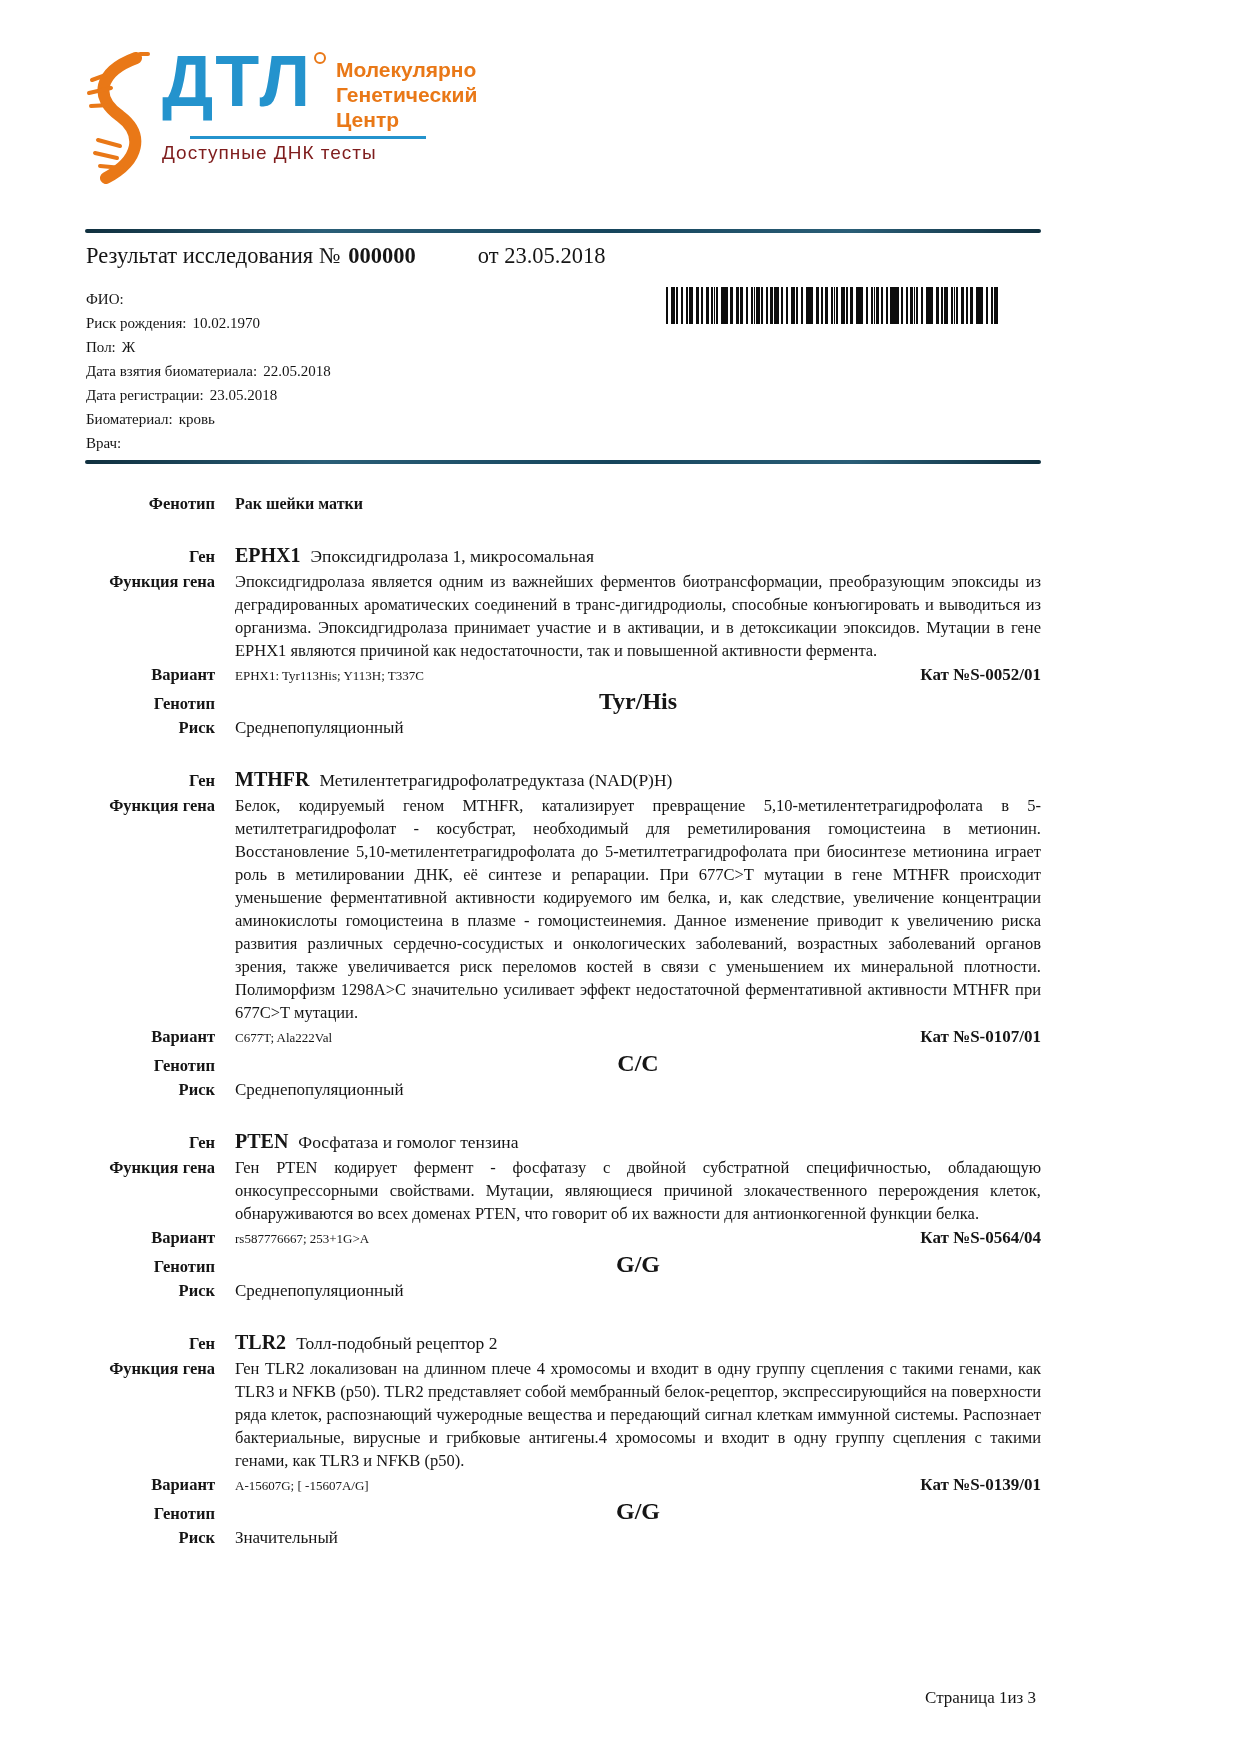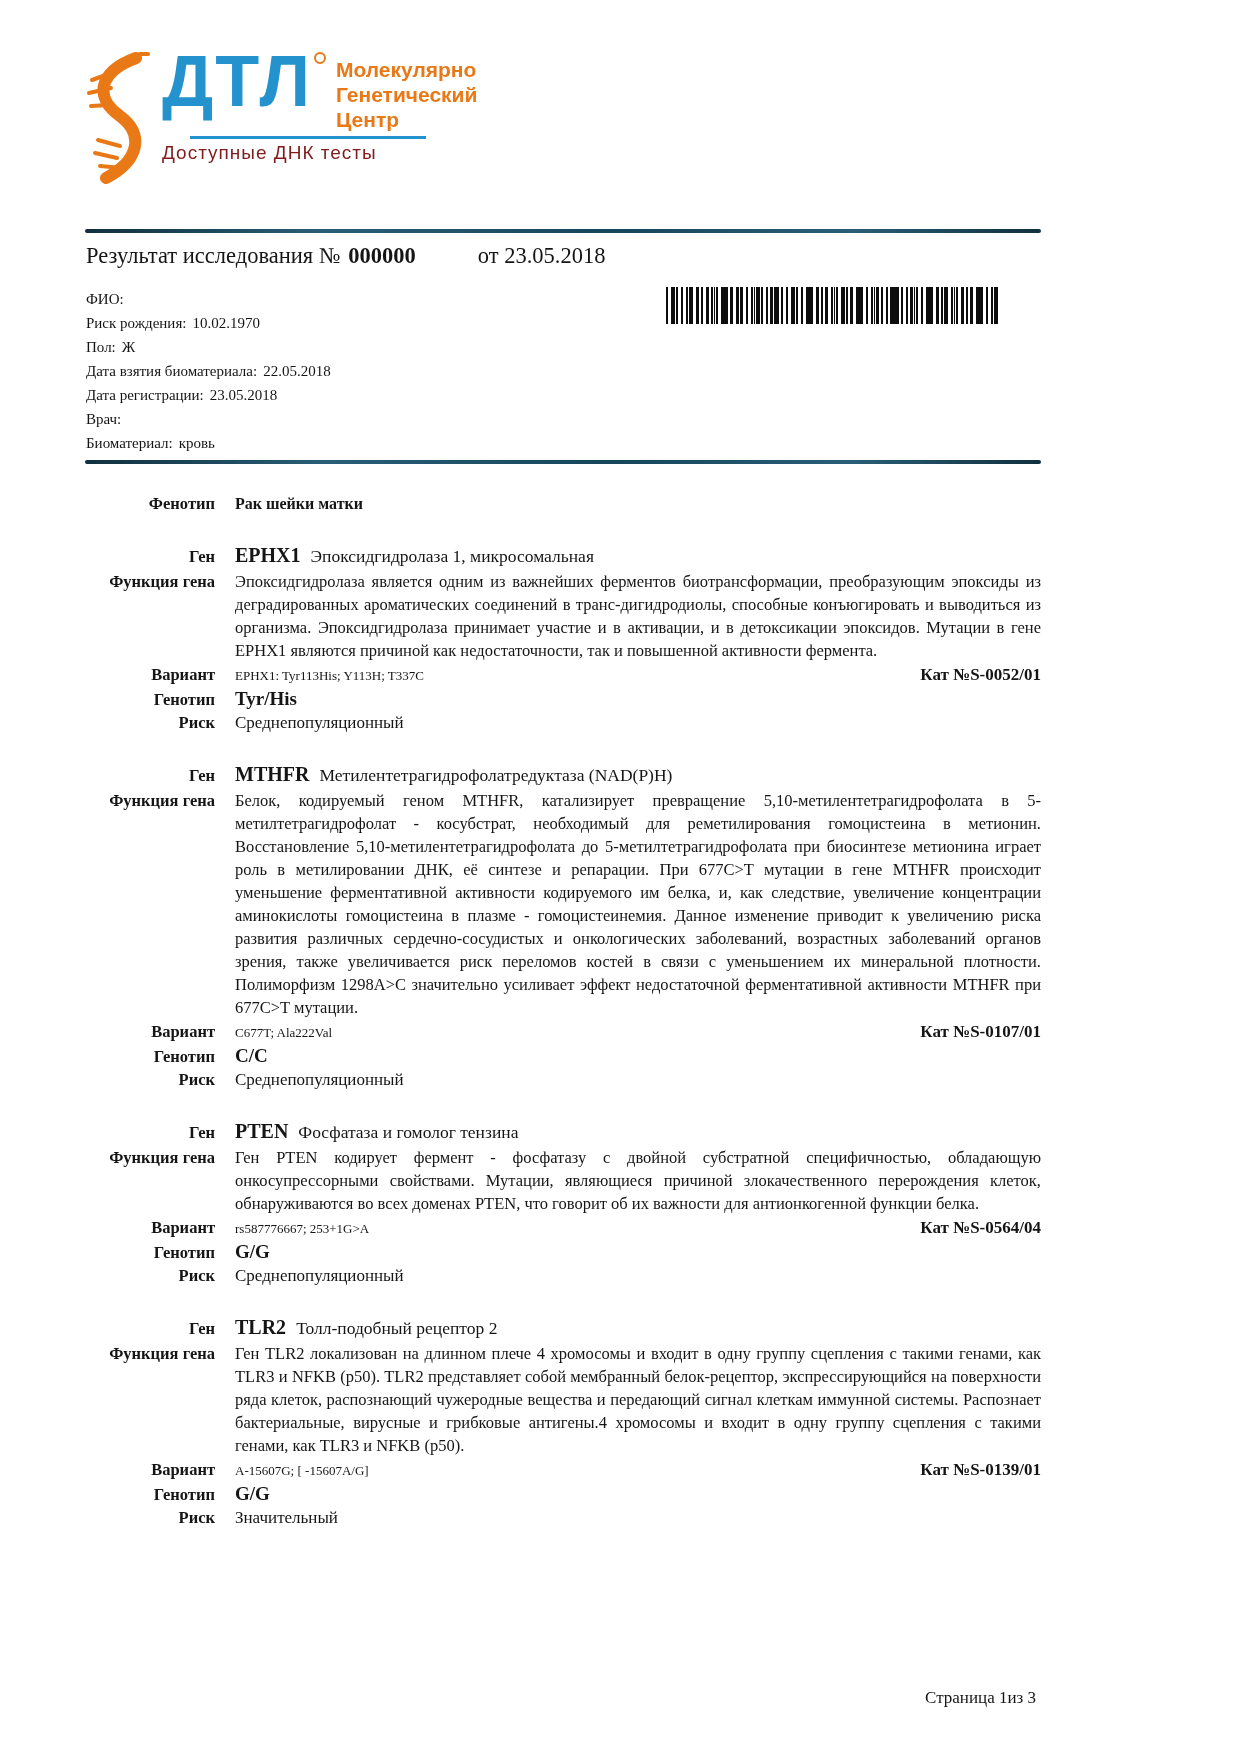"Врач:" div.info-line { order: before "Биоматериал:" -> after "Биоматериал:" }
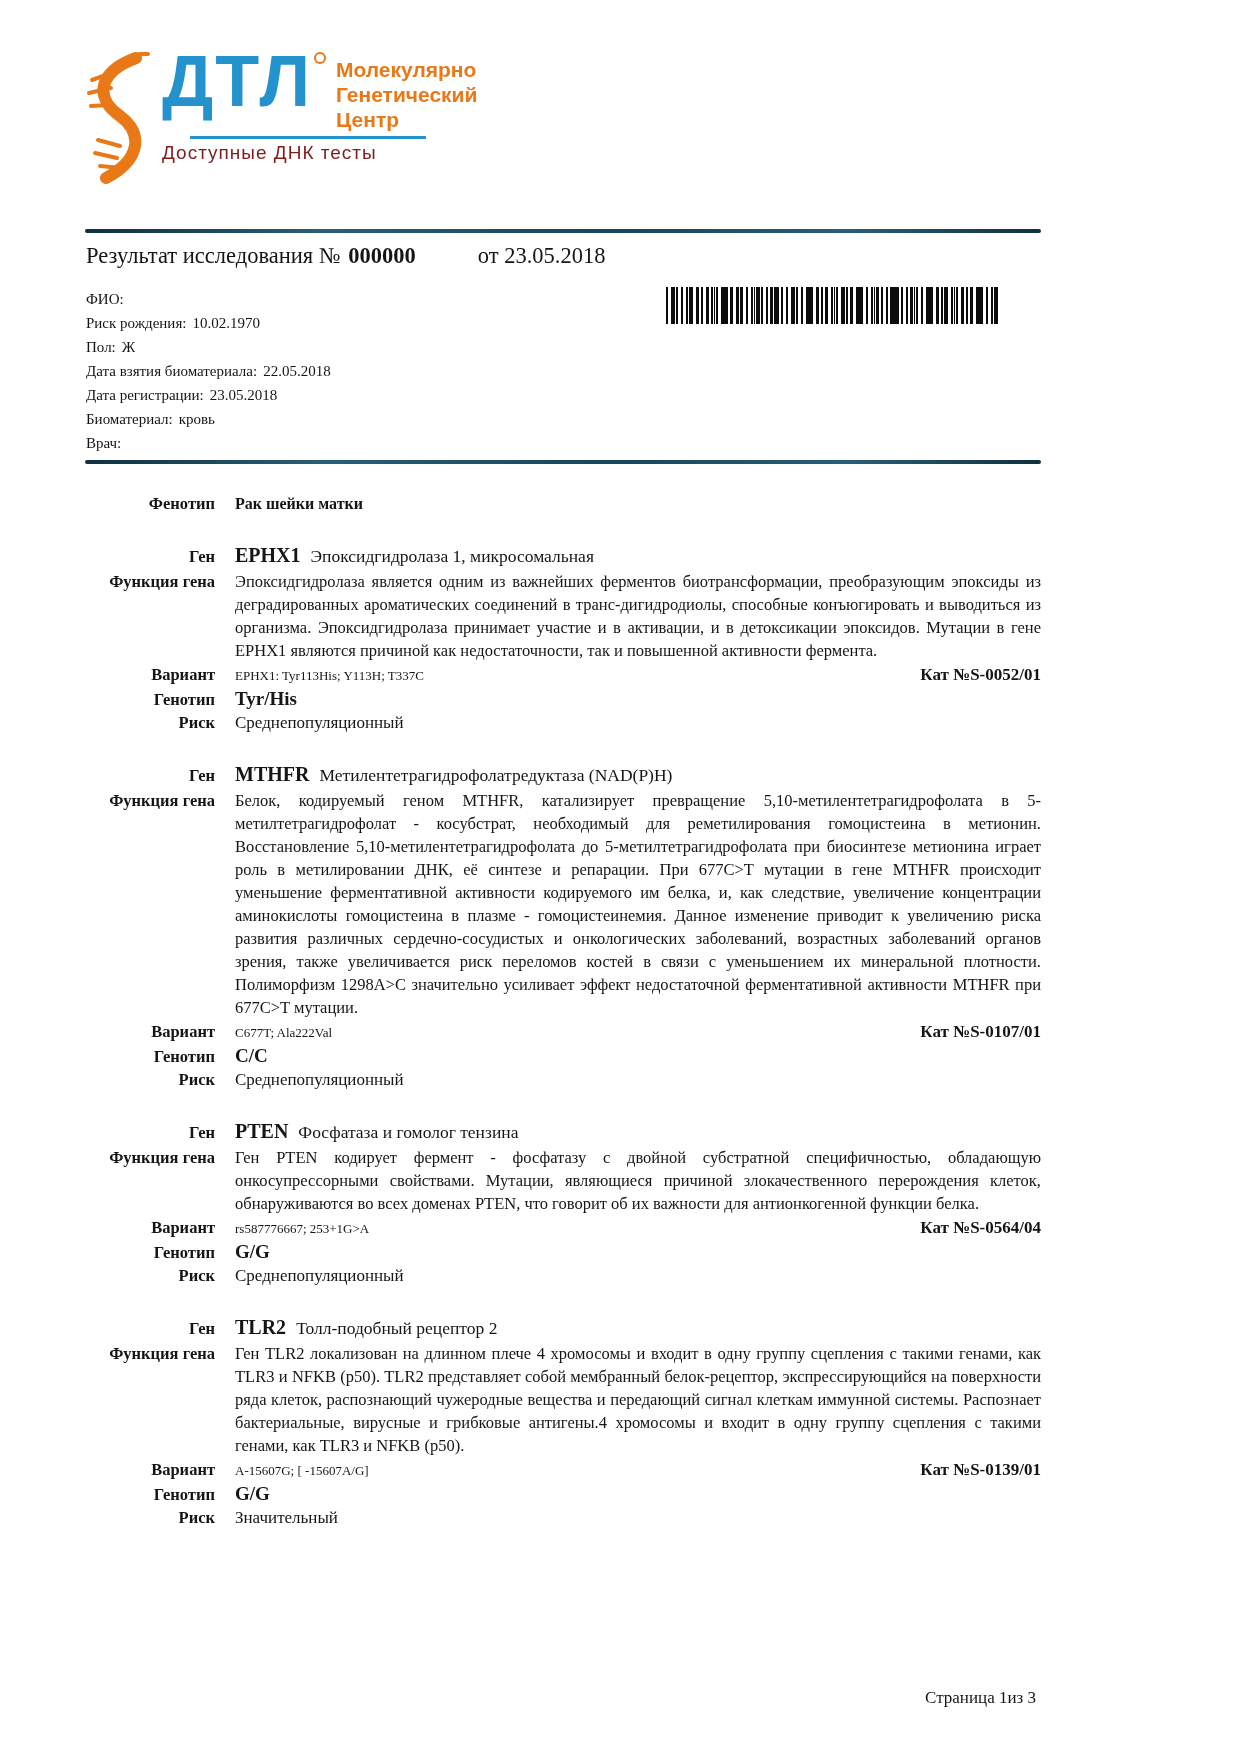"Tyr/His" .genotype { font-size: 19px -> 24px; text-align: none -> center }
